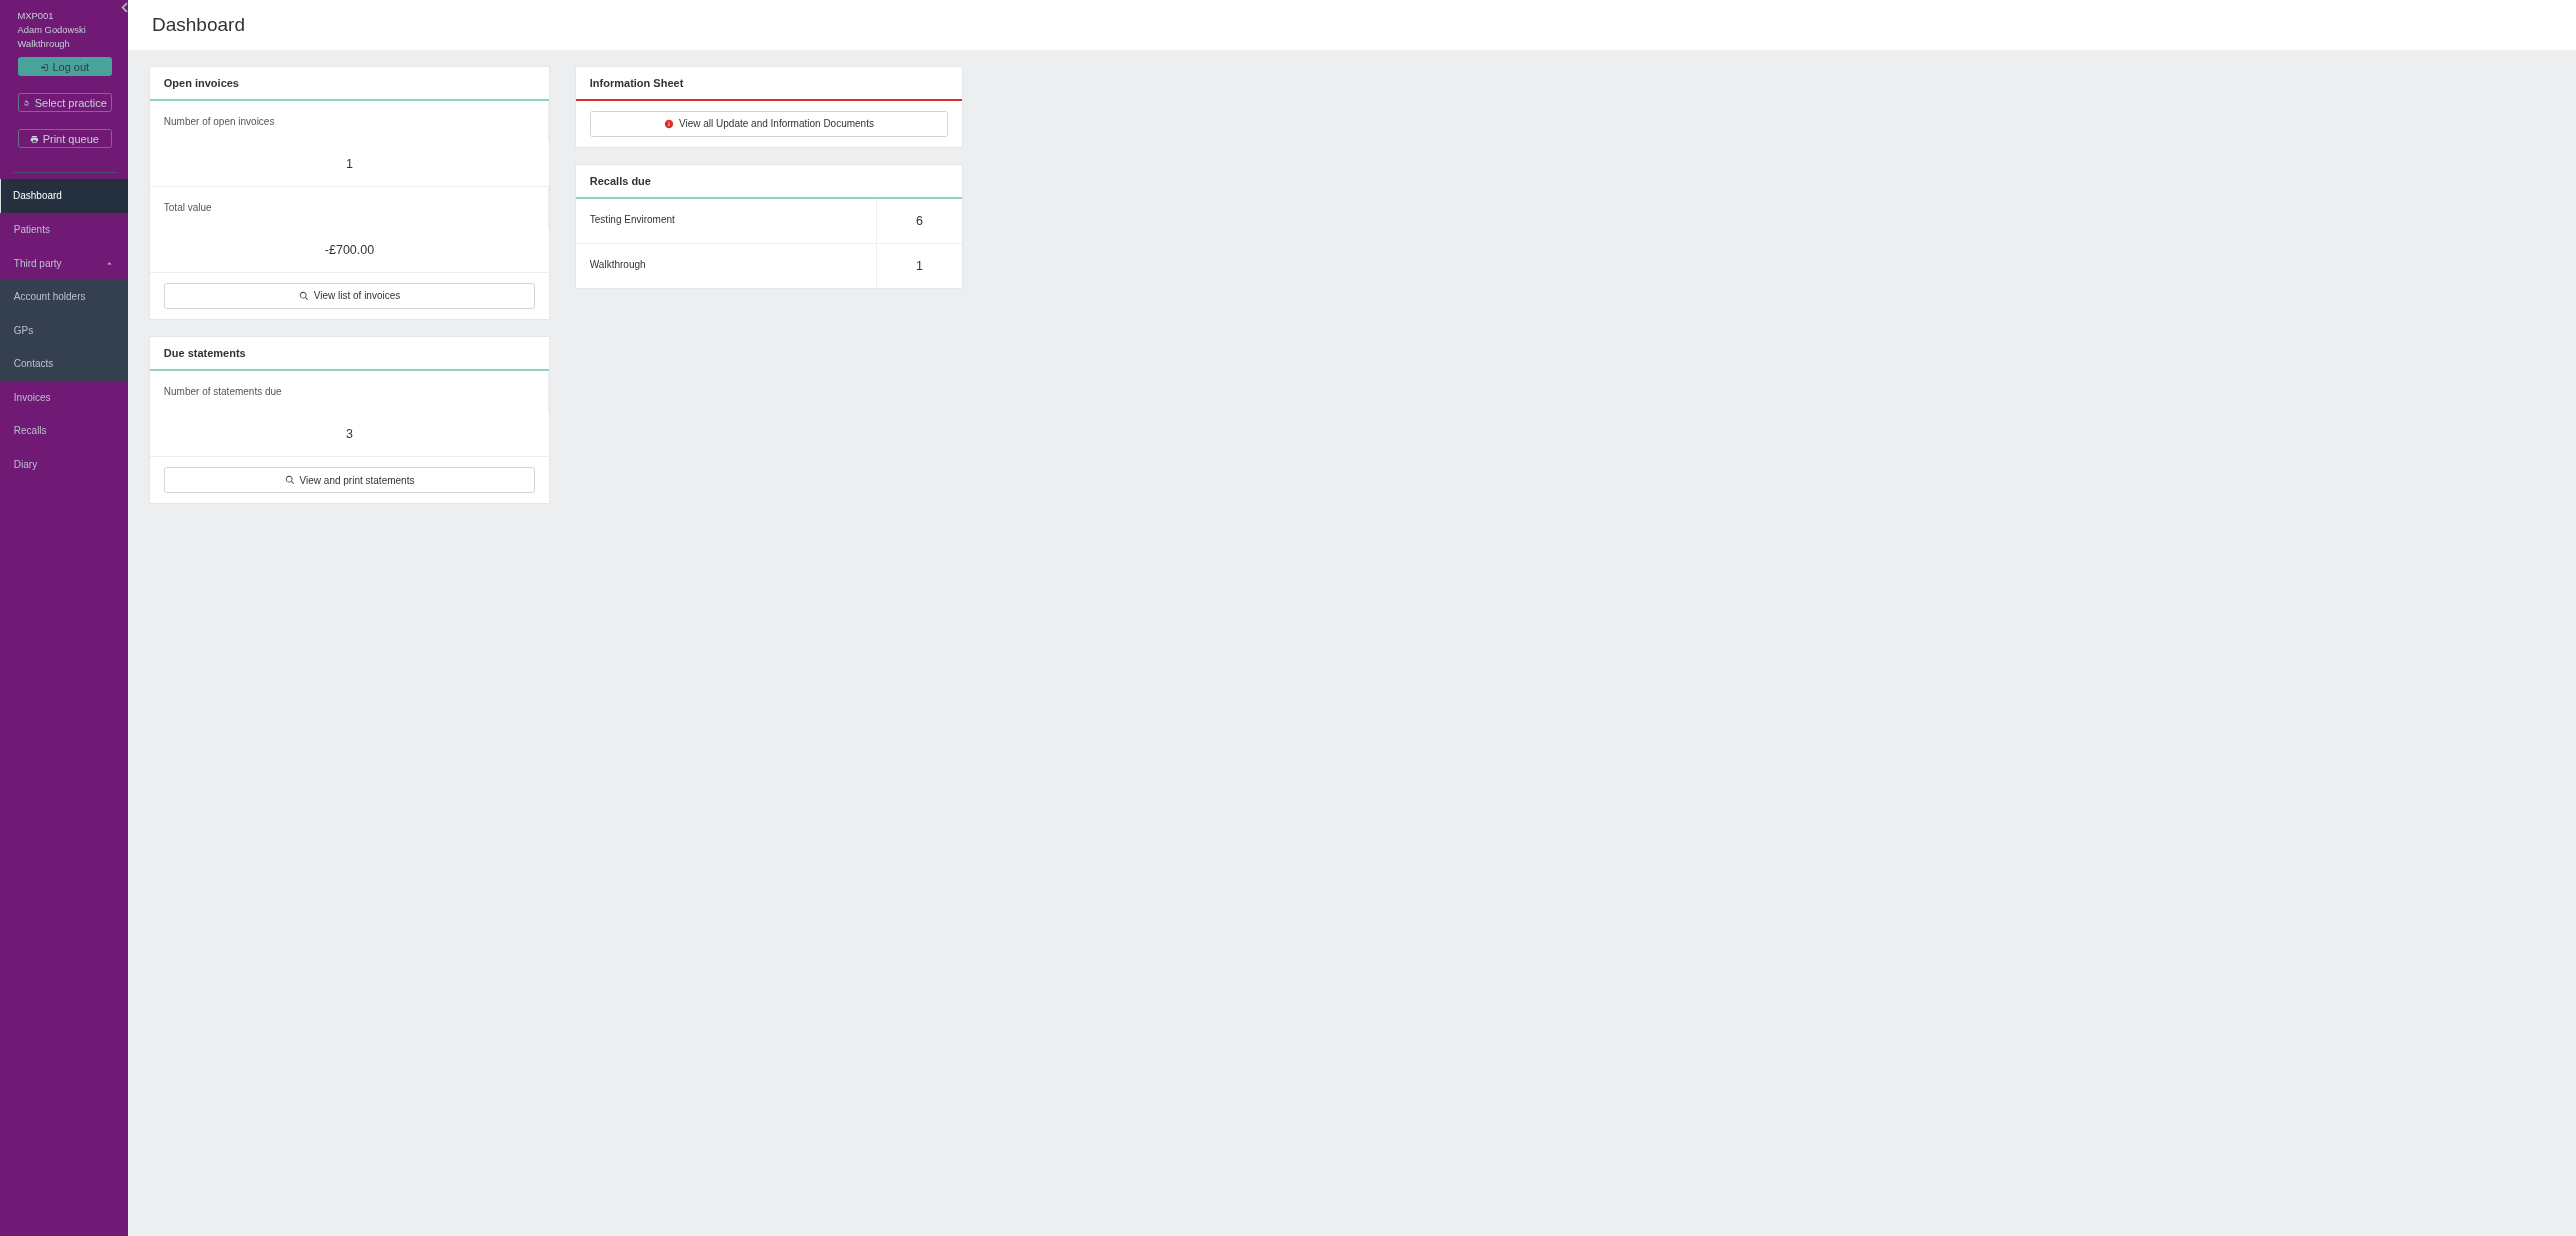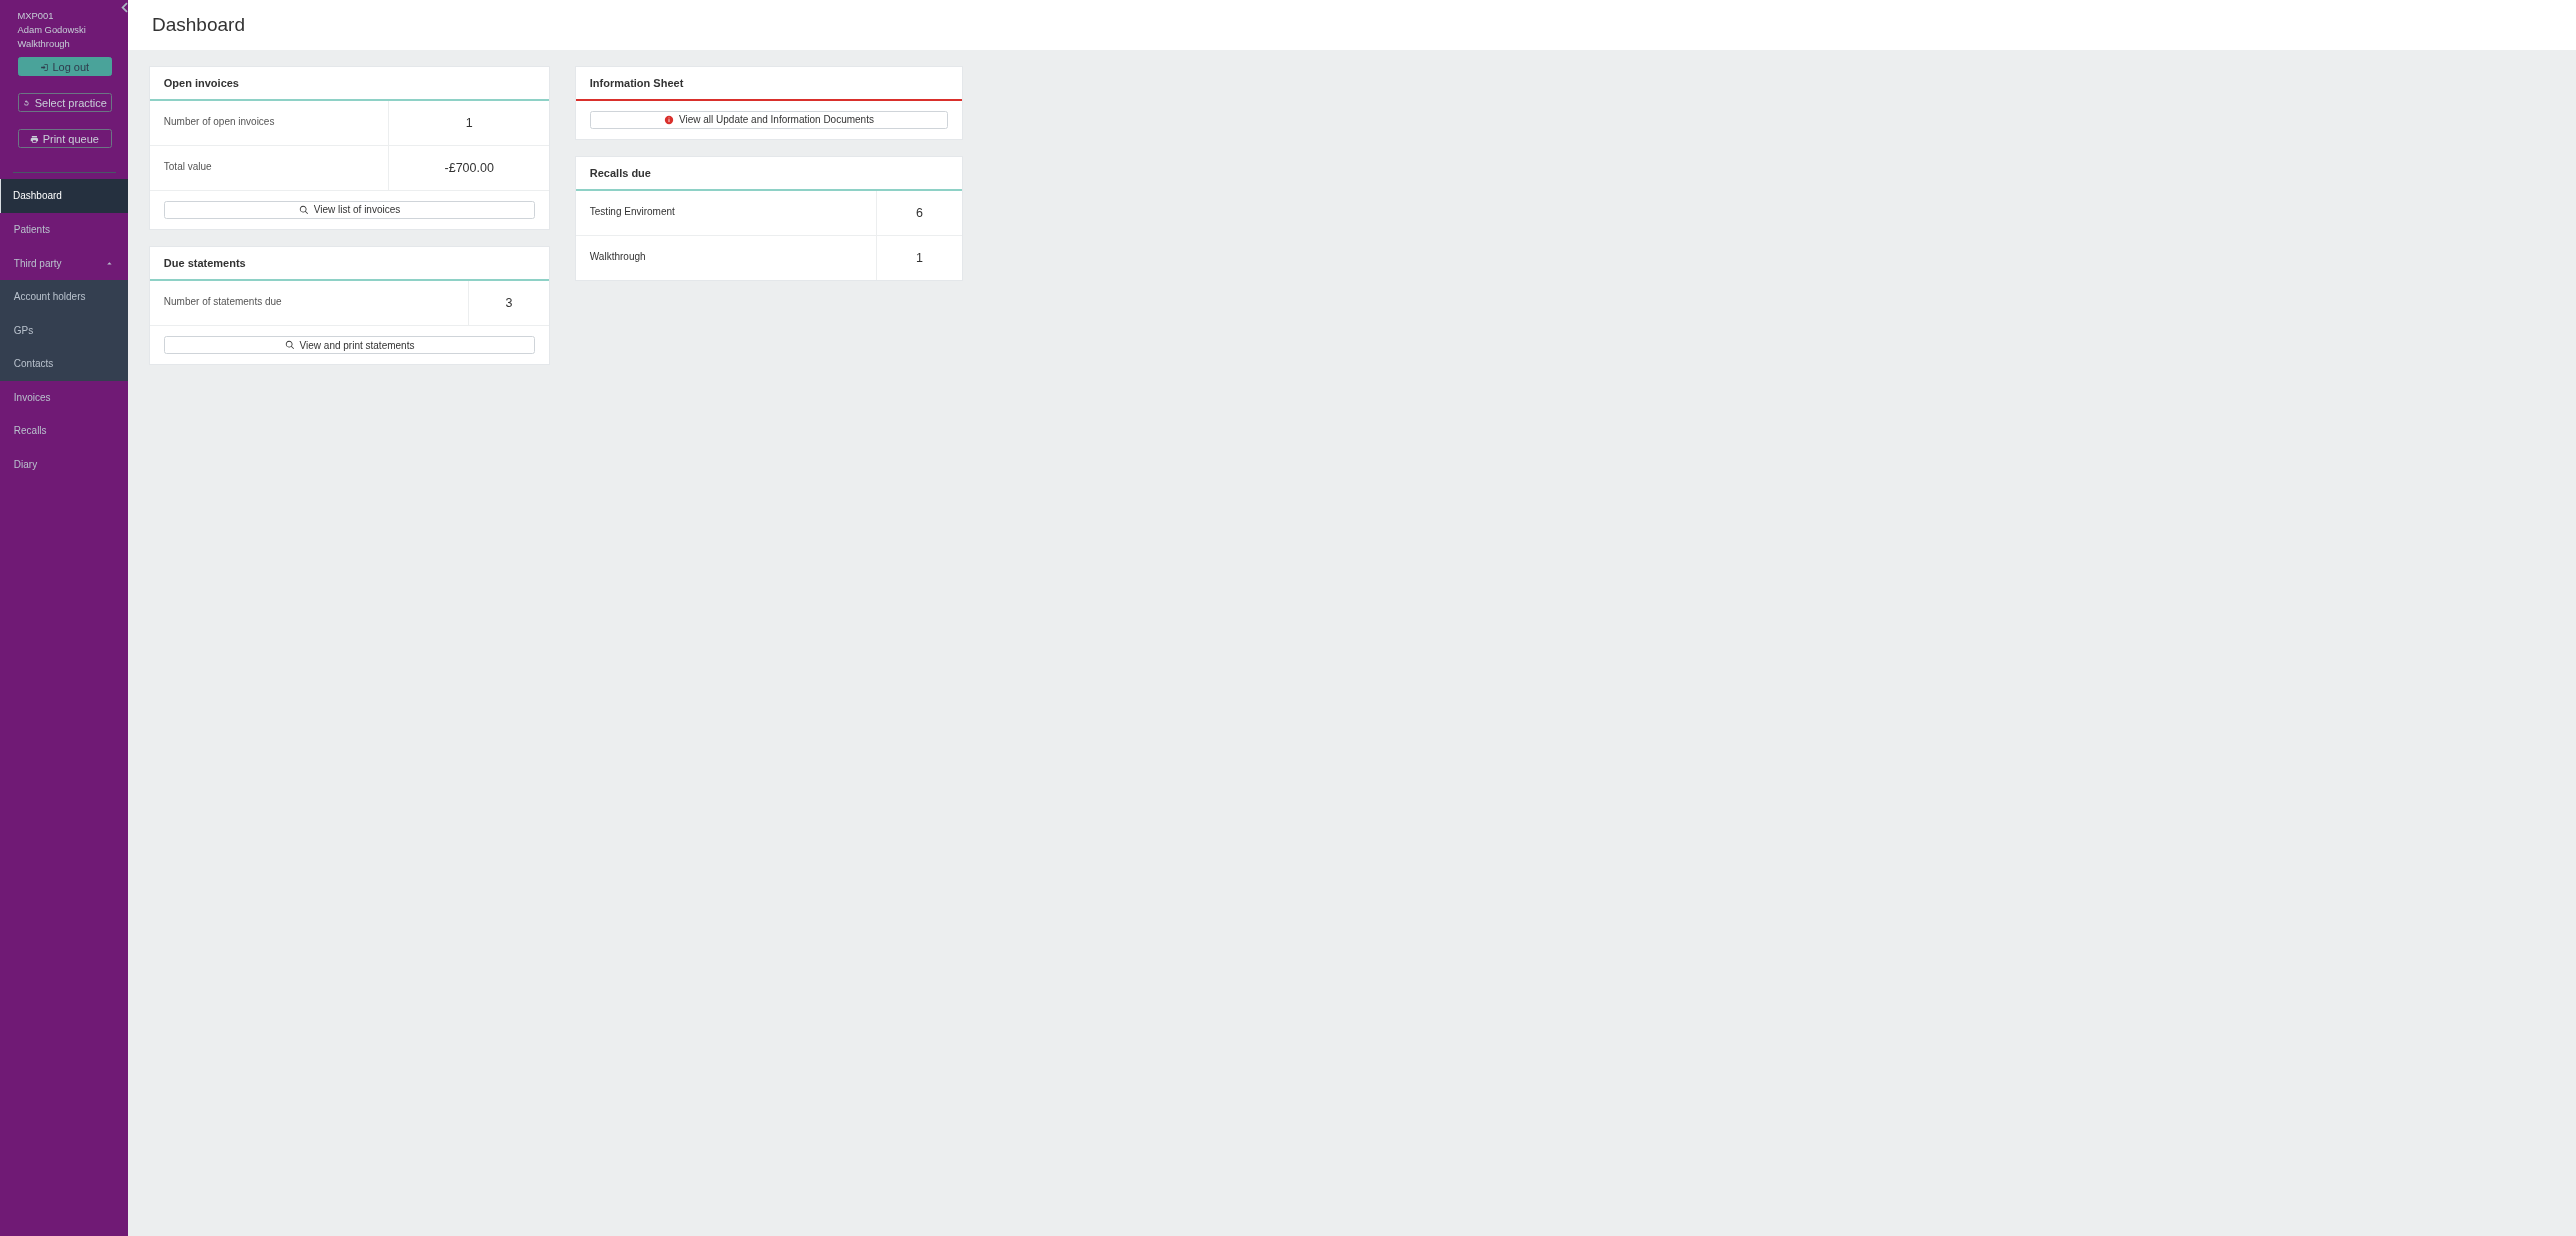"Number of open invoices" .kv-row { flex-direction: none -> column }
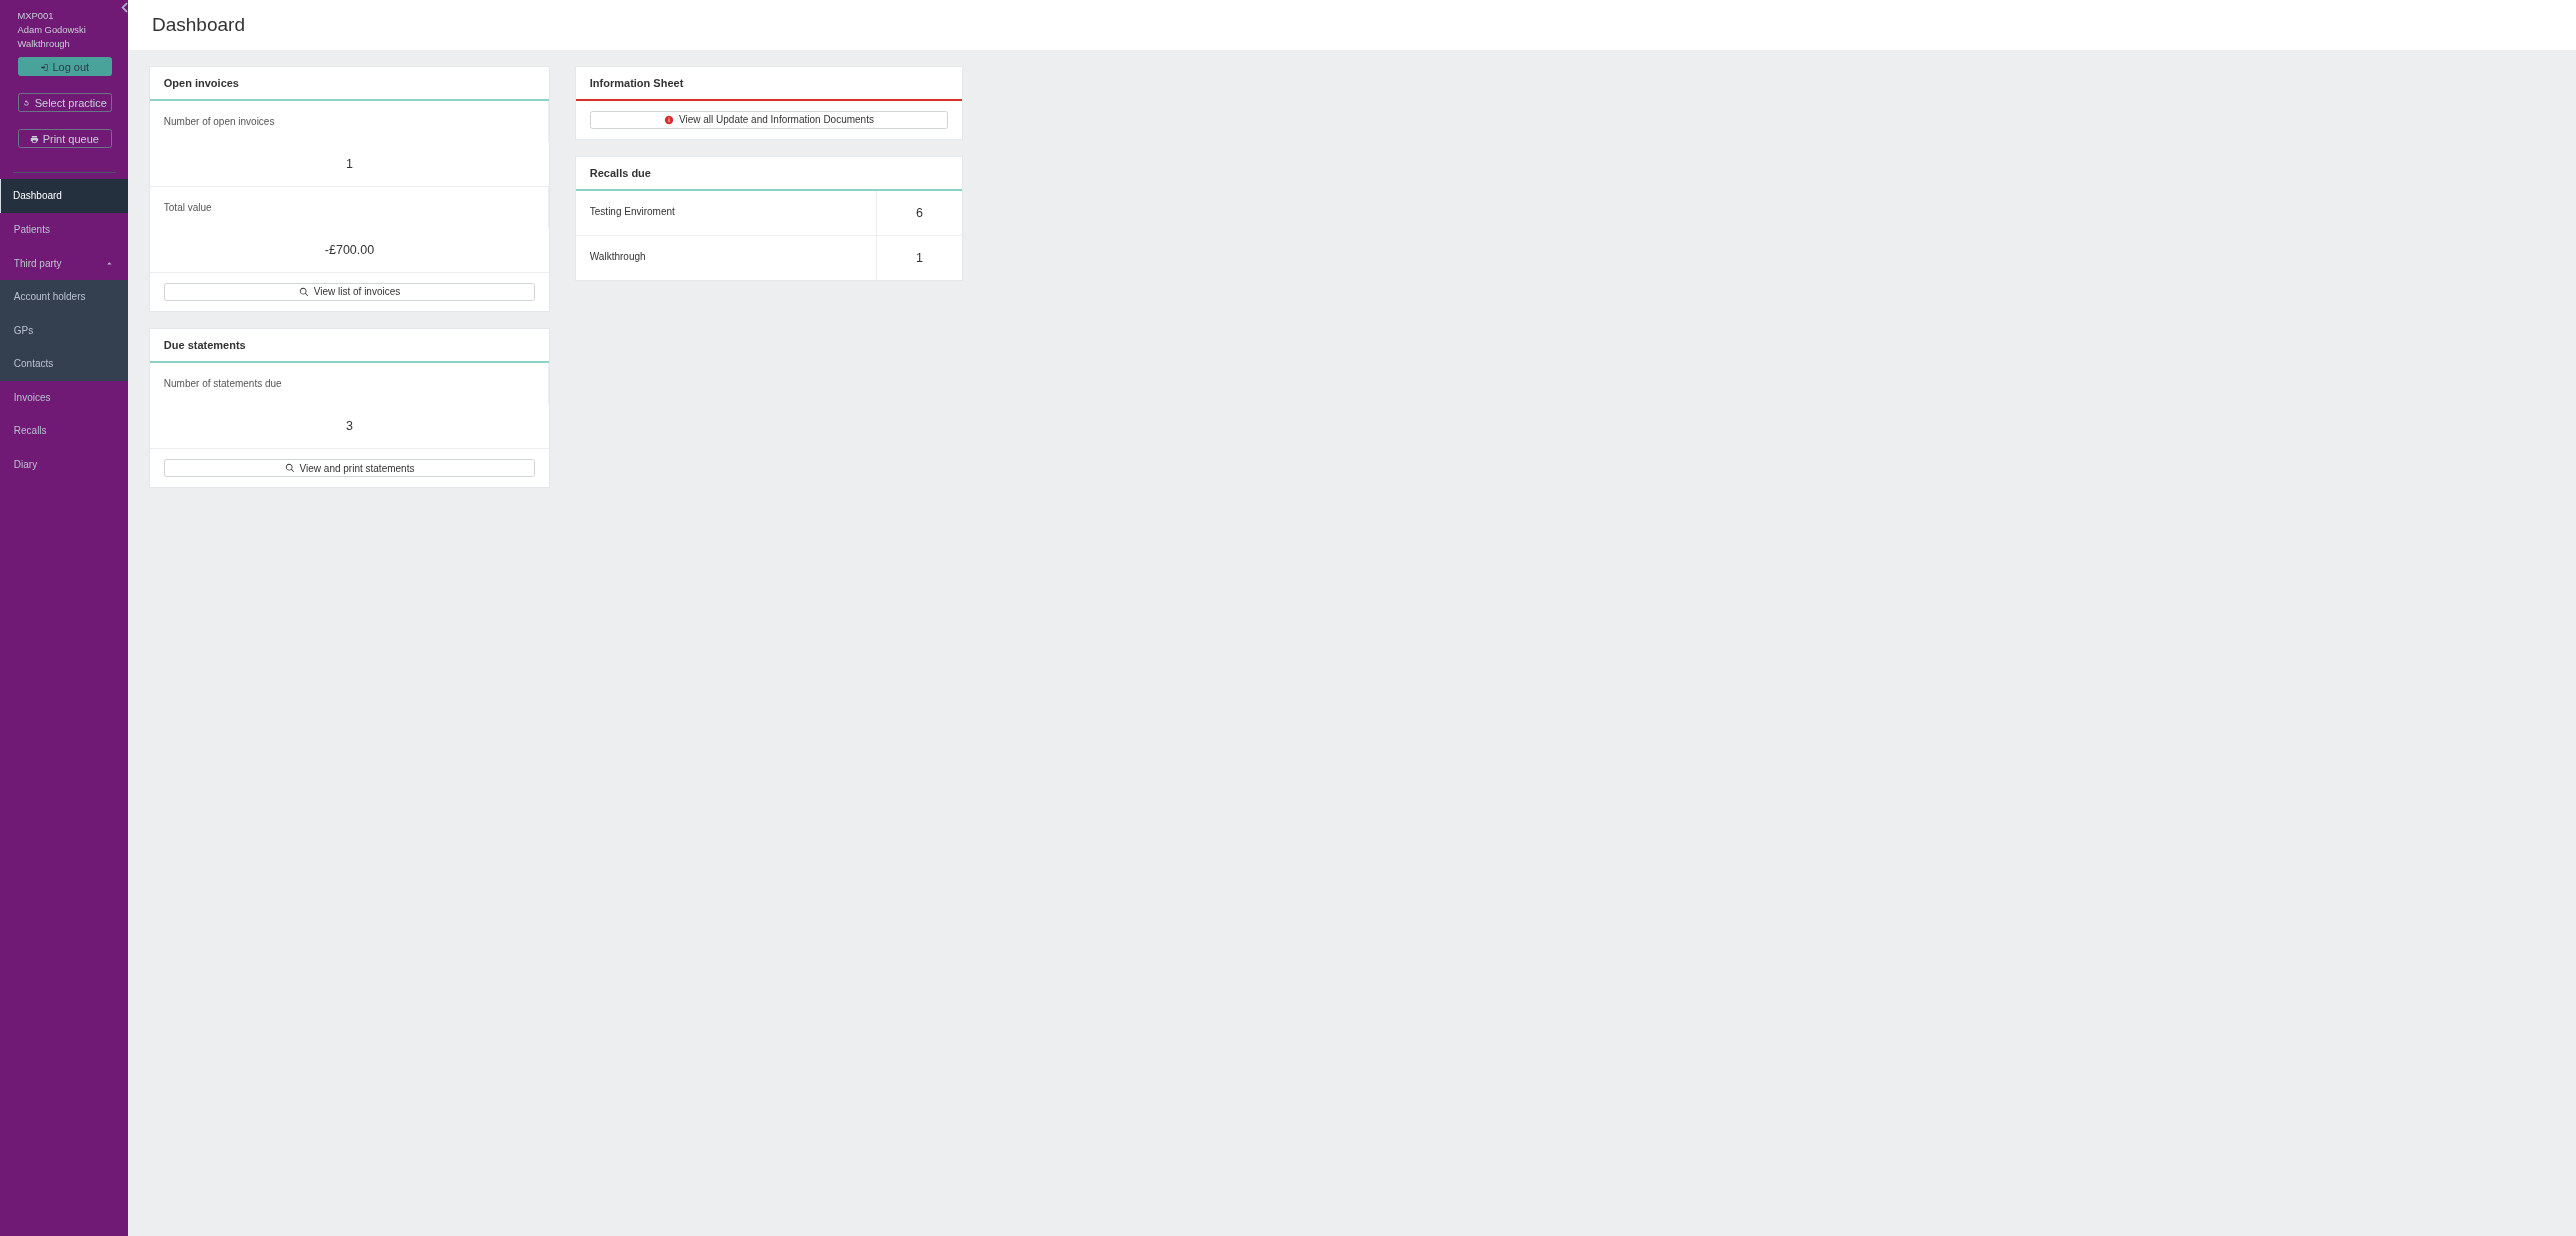"View all Update and Information" .btn-block { height: 18px -> 26px }
